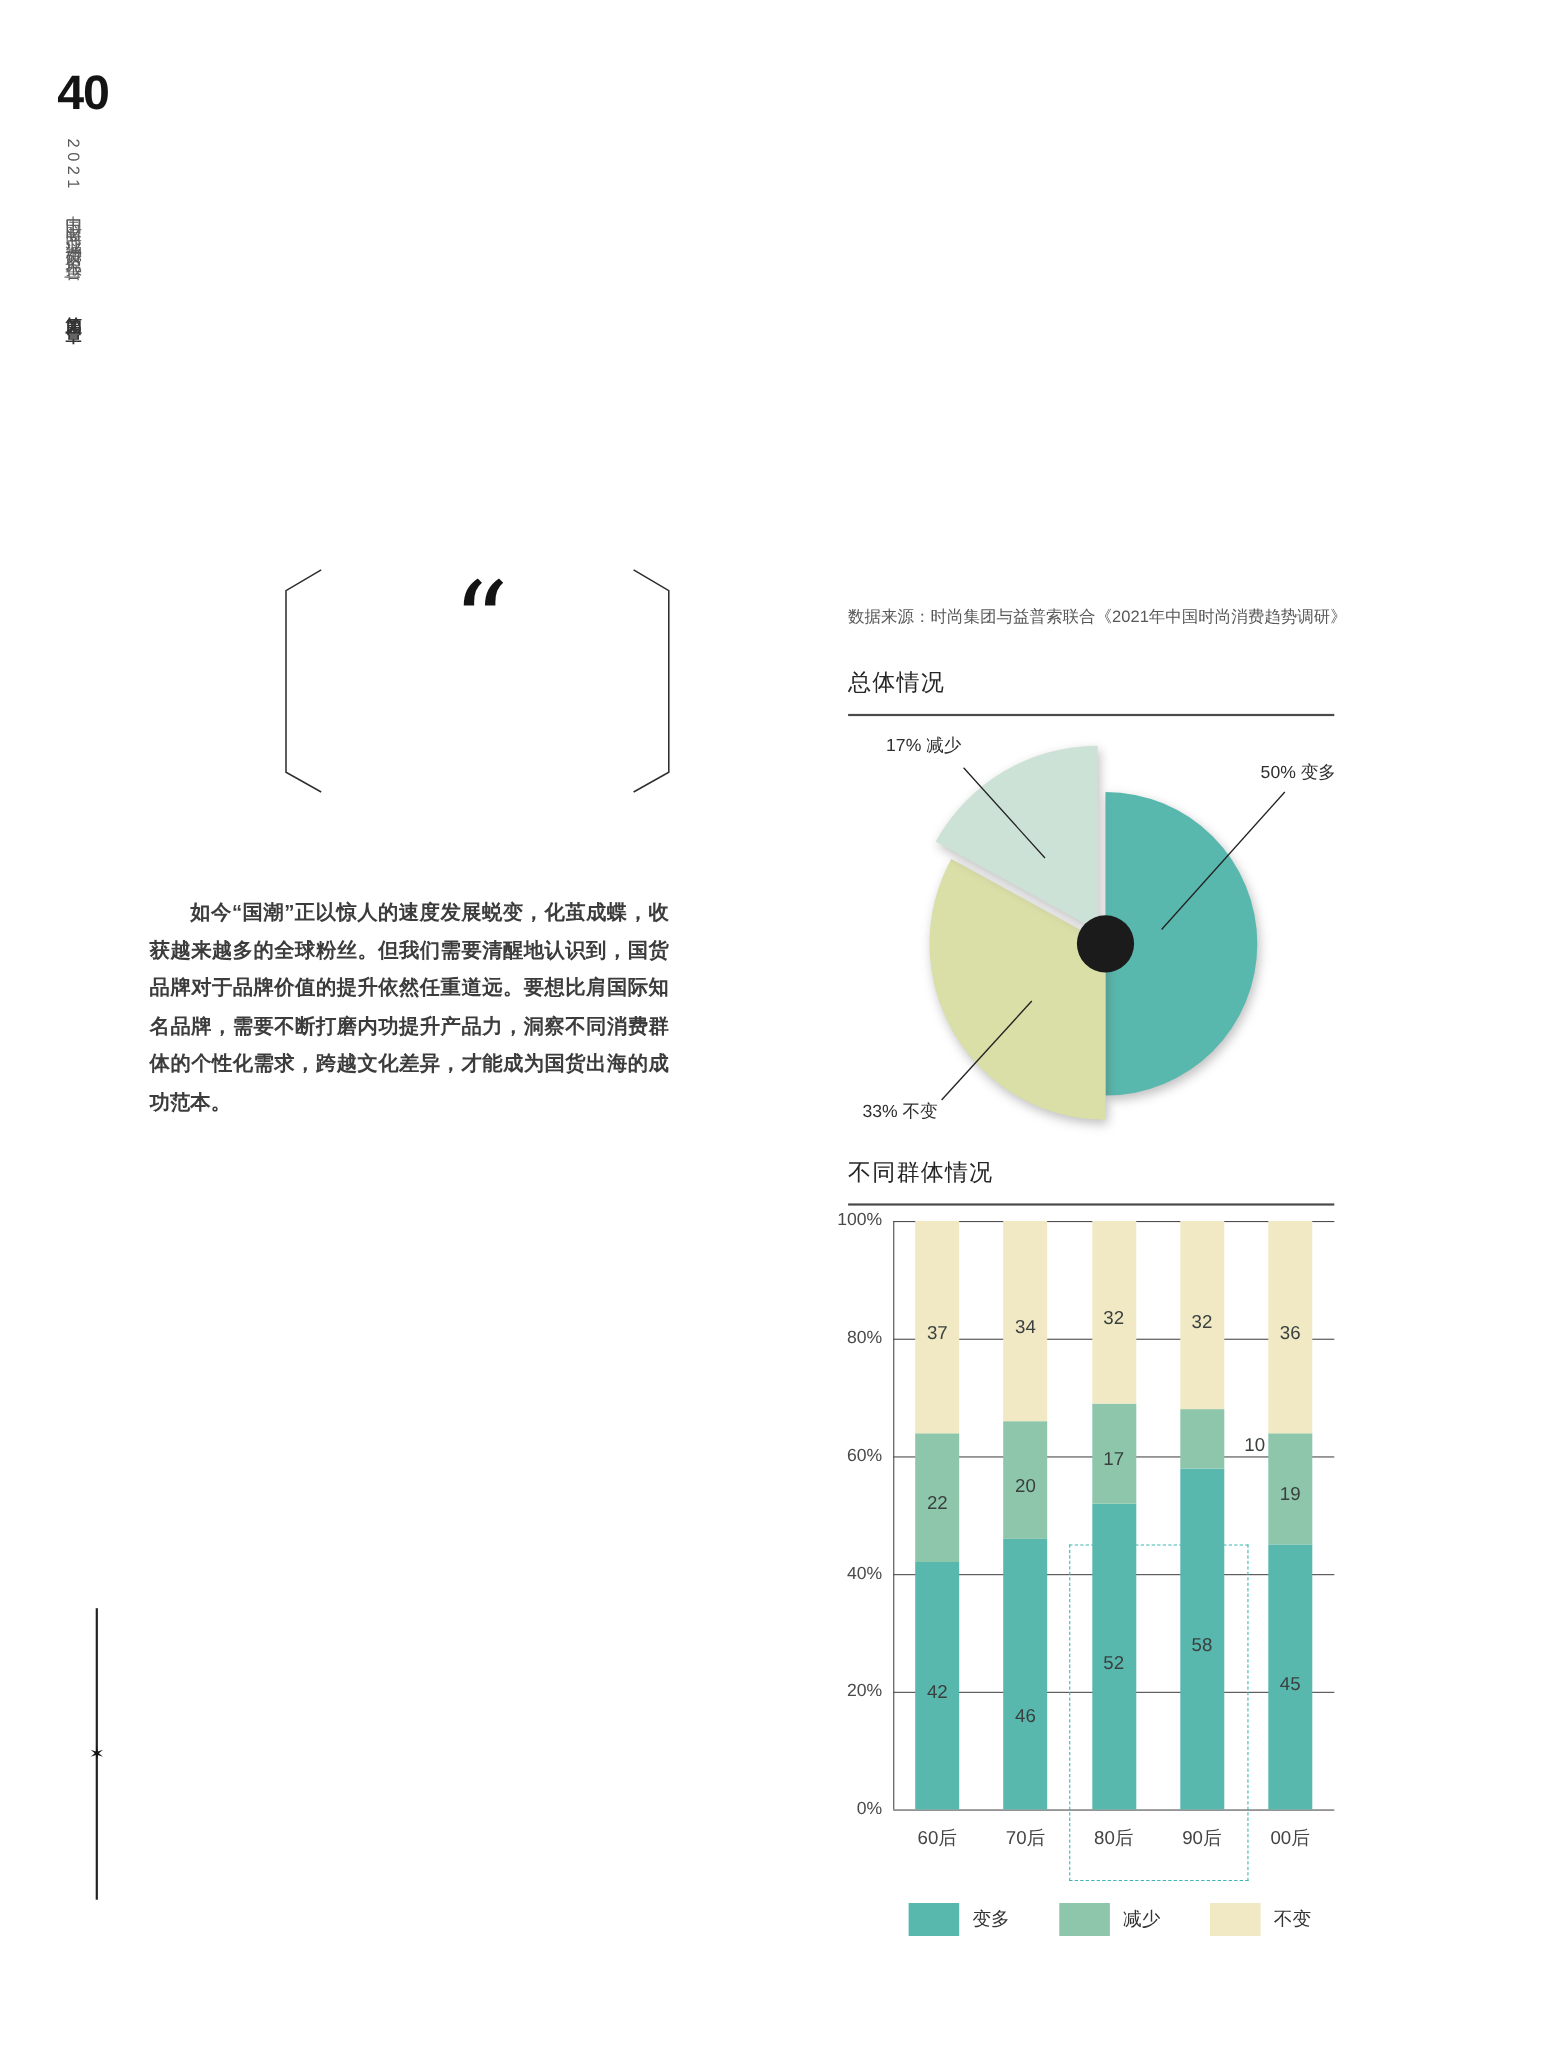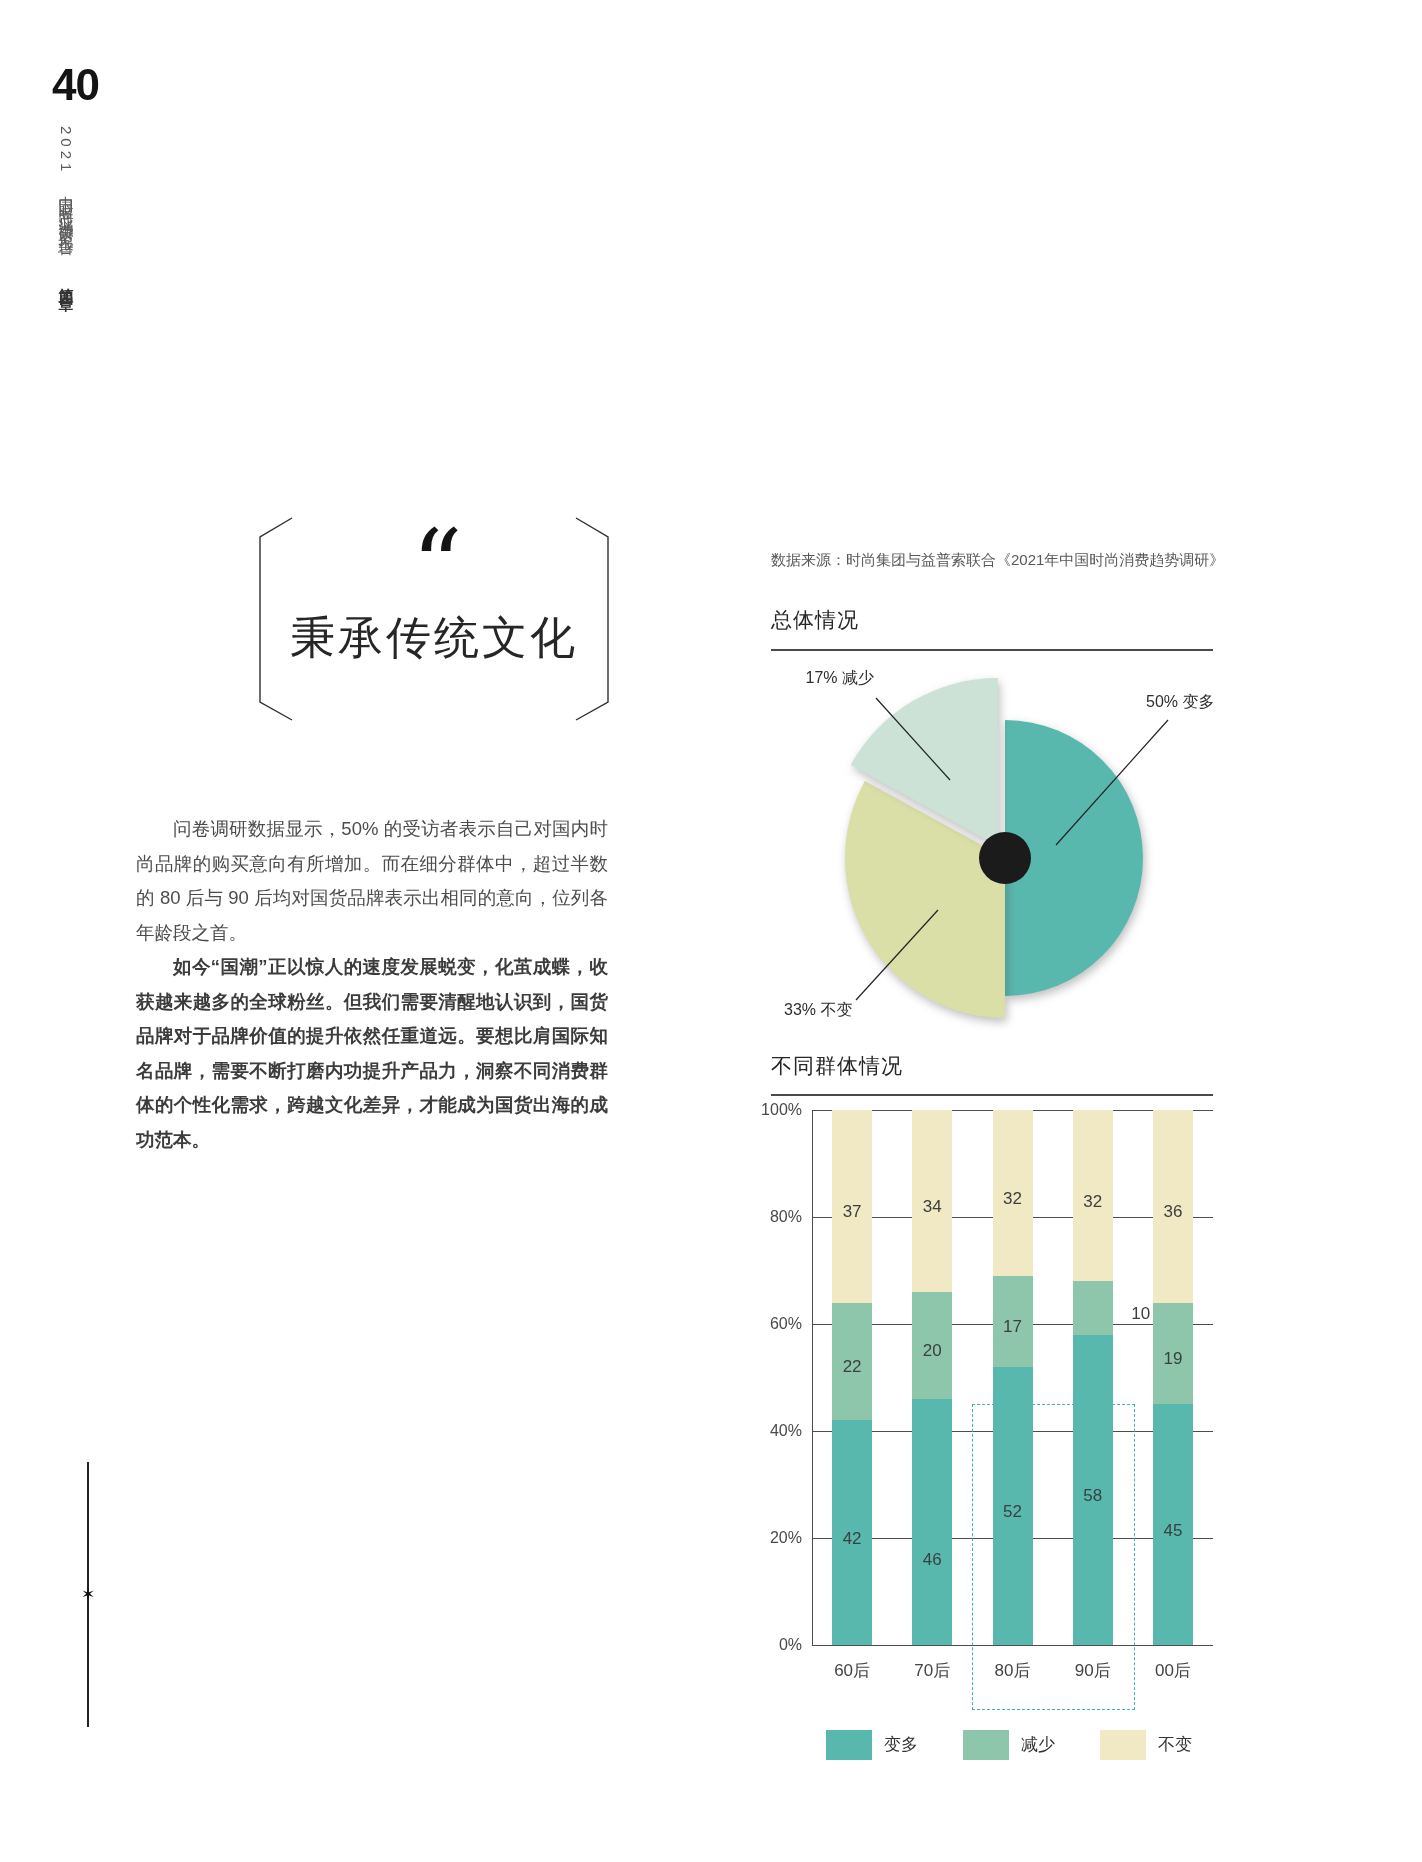"秉承传统文化" div.abs { html: <div>秉承传统文化</div> -> none }
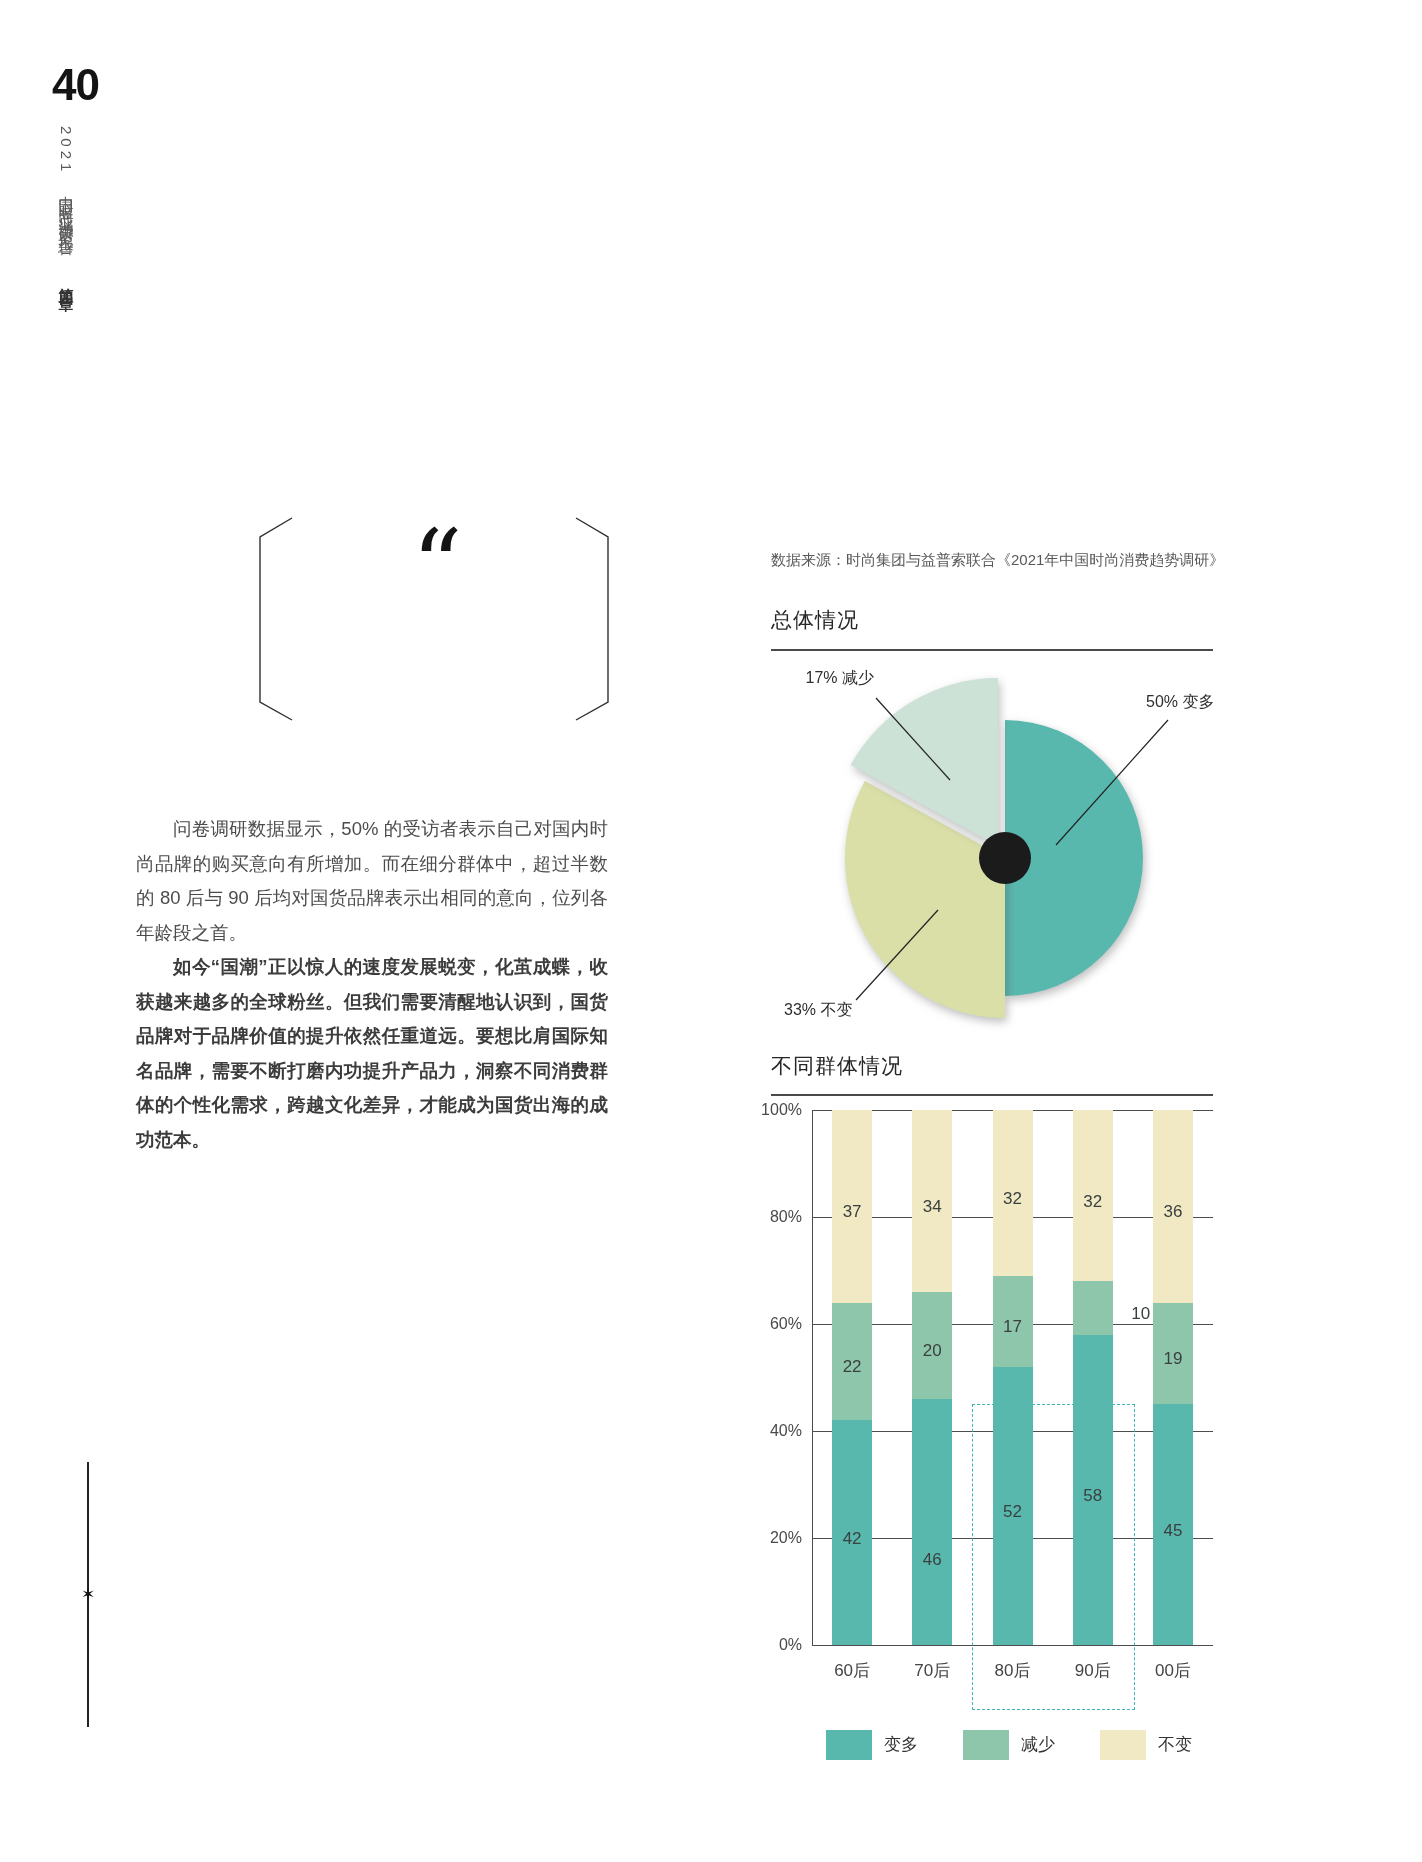"问卷调研数据显示，50%" p { html: <p>问卷调研数据显示，50% 的受访者表示自己对国内时尚品牌的购买意向有所增加。而在细分群体中，超过半数的 80 后与 90 后均对国货品牌表示出相同的意向，位列各年龄段之首。</p> -> none }
